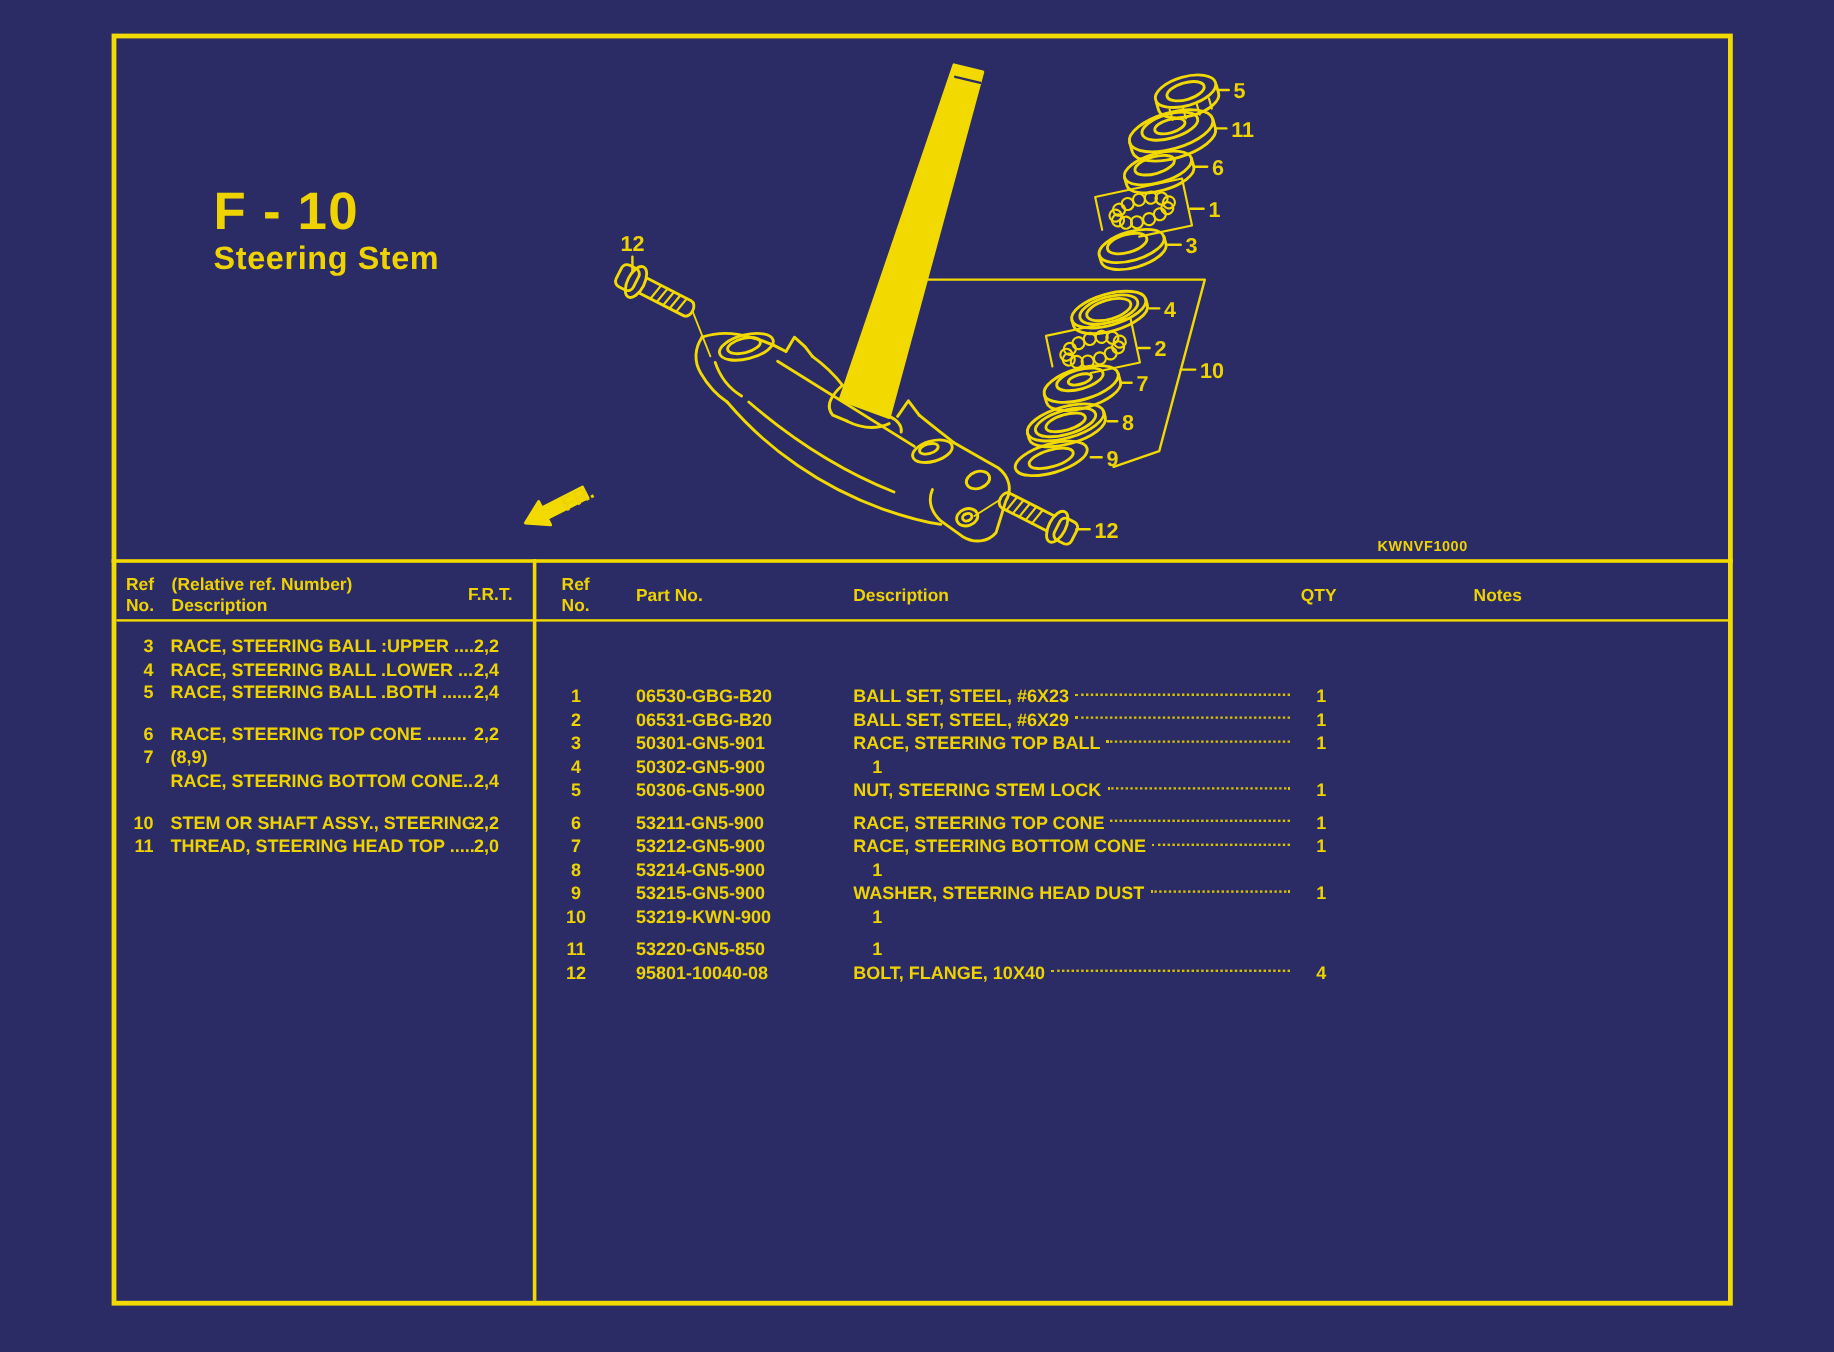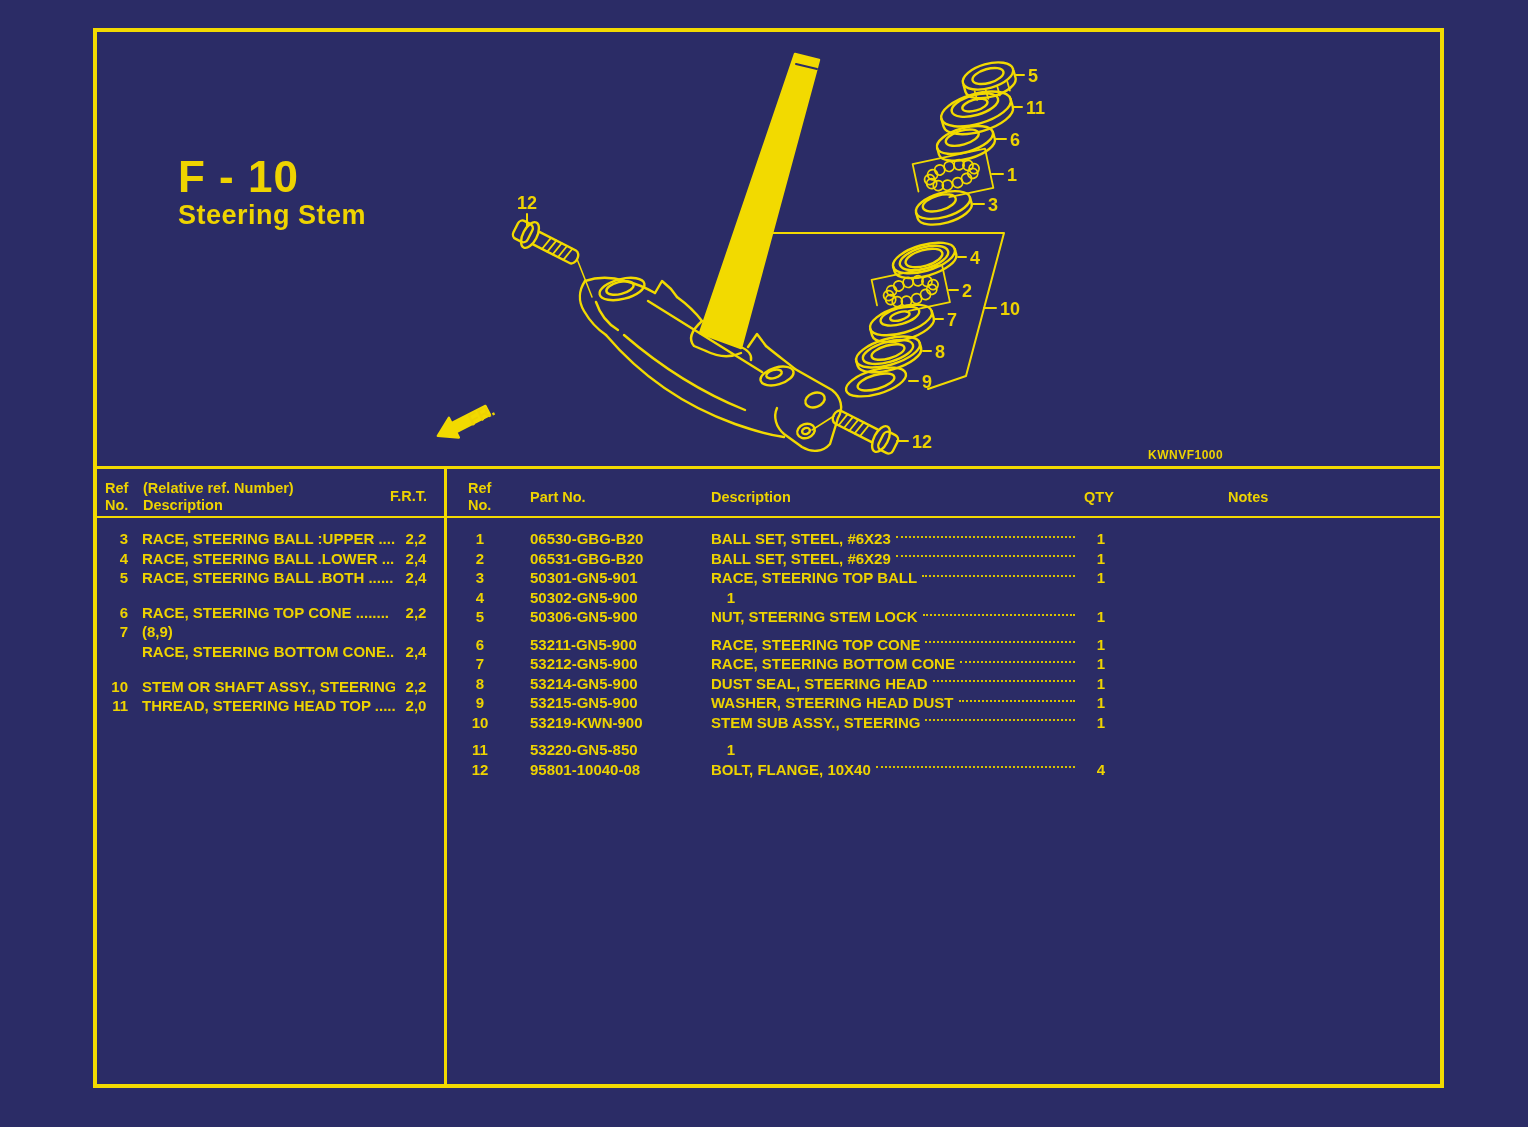"2,2" .l-frt { text-align: center -> left }
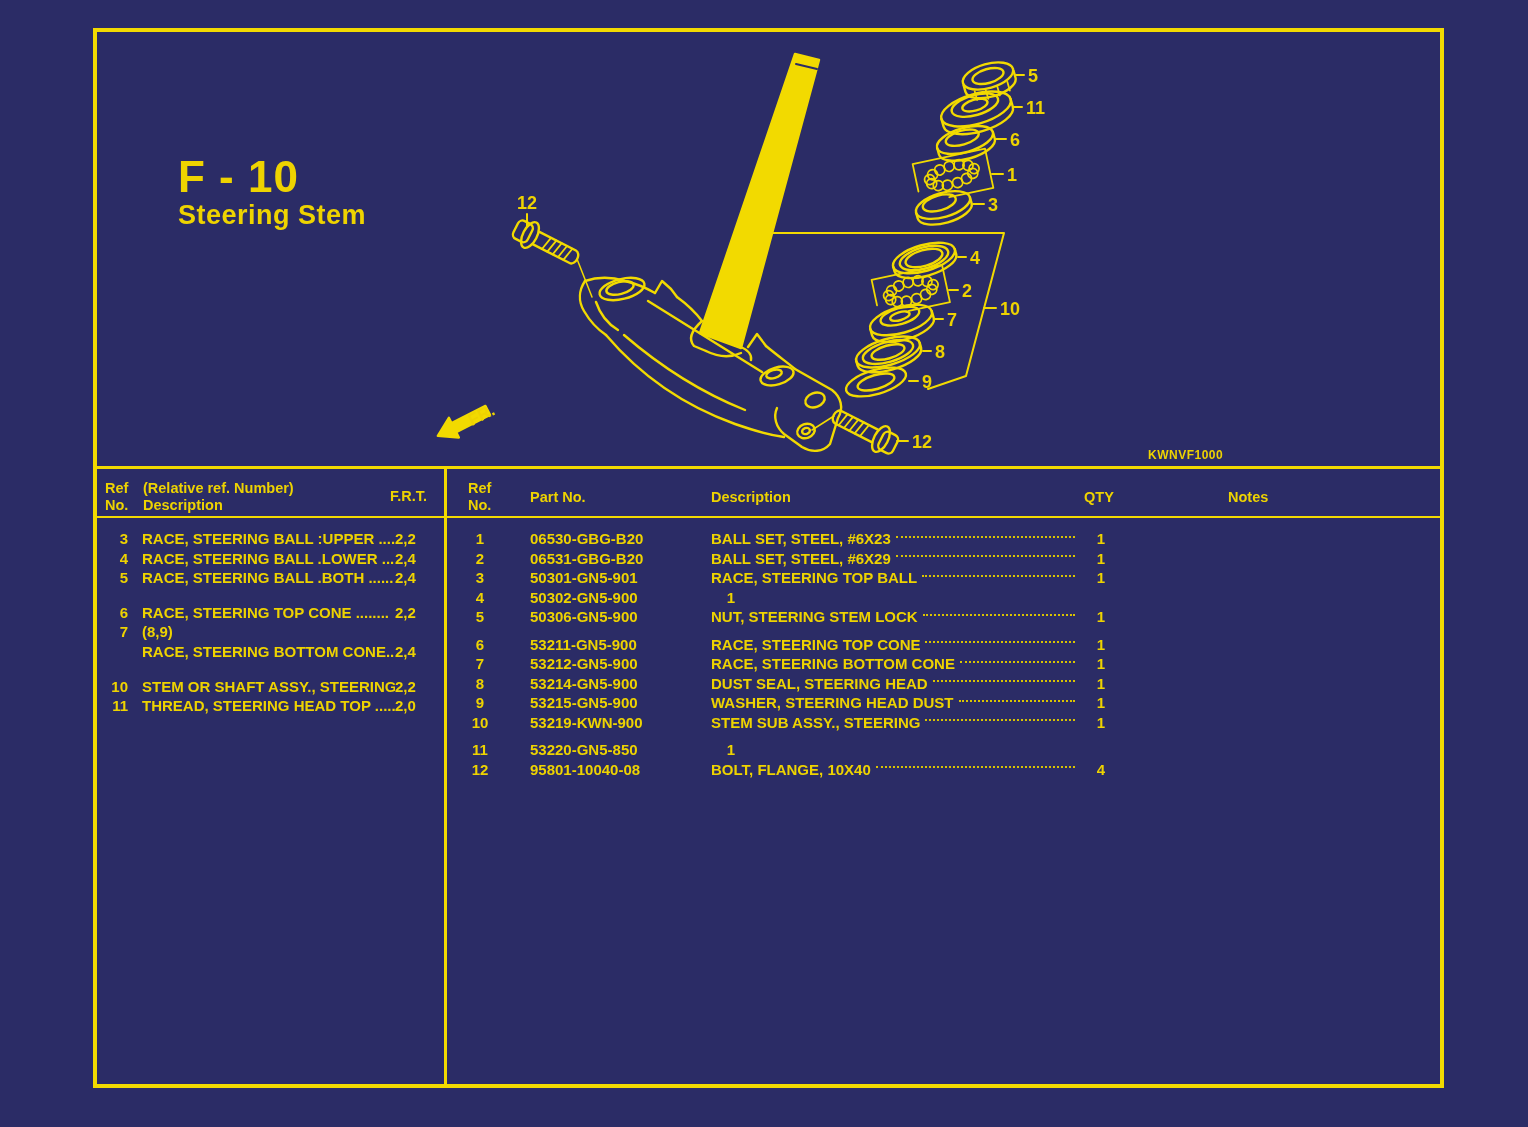"06530-GBG-B20" .r-part { margin-top: none -> 42px }
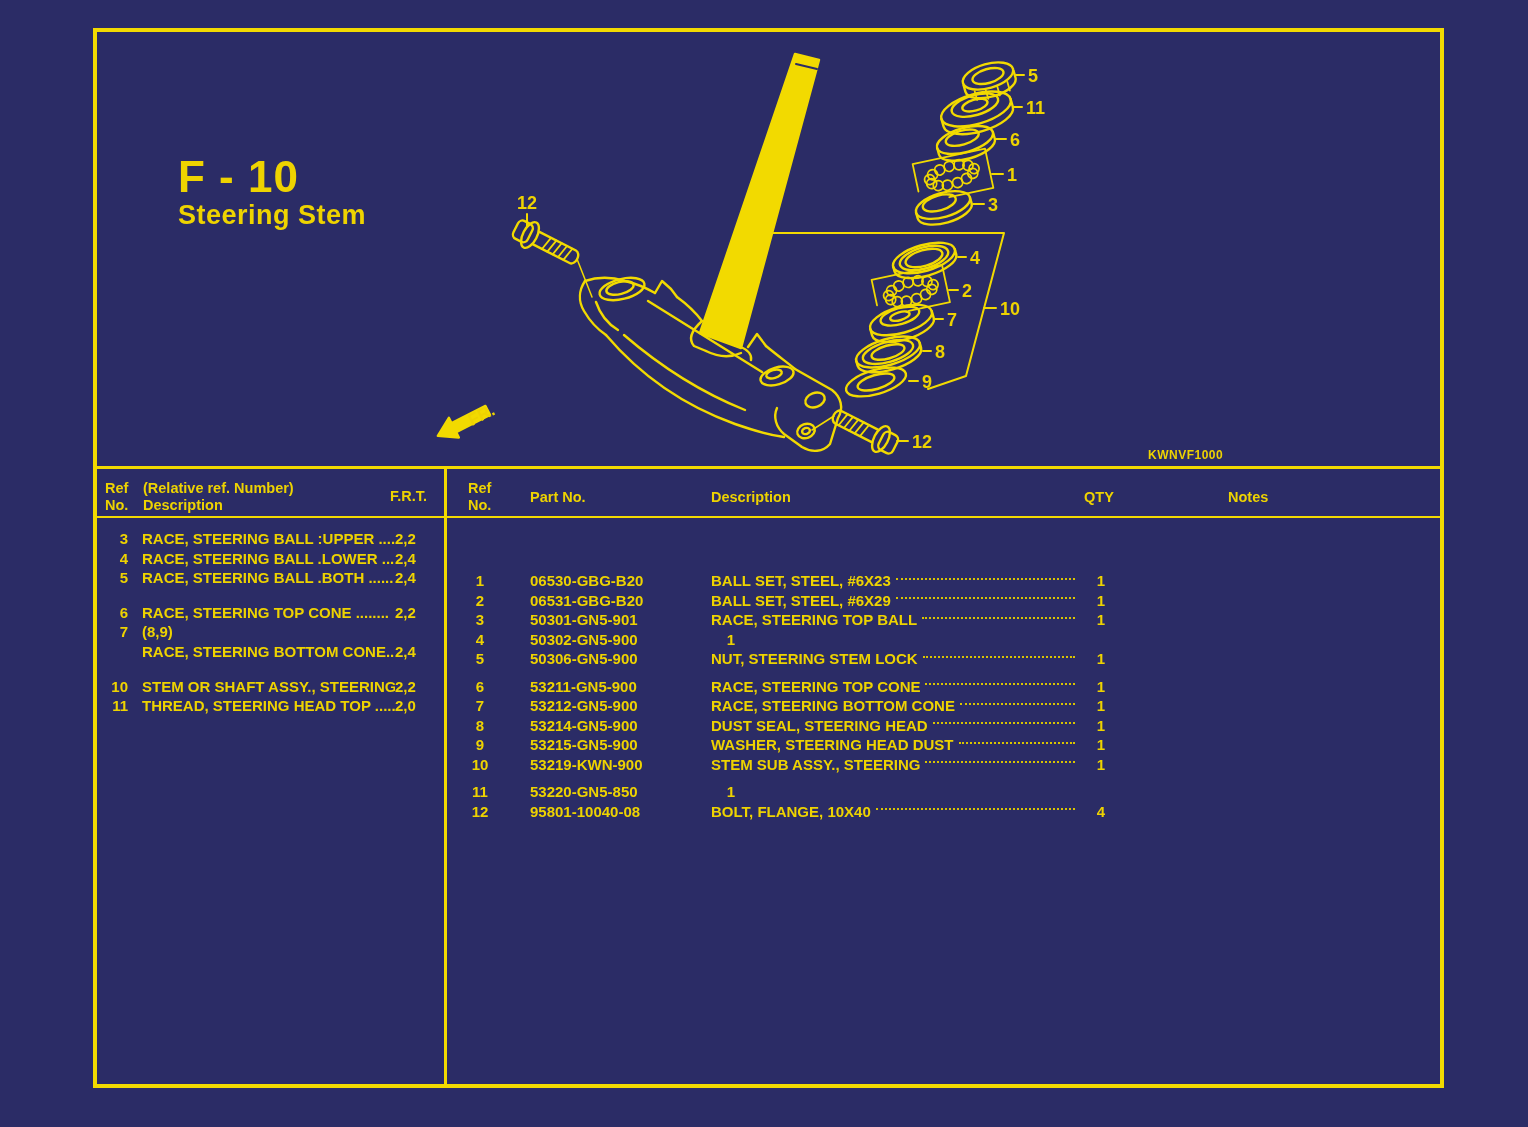"DUST SEAL, STEERING HEAD" span.r-desc { html: <span> <span>DUST SEAL, STEERING HEAD</span> <span></span> </span> -> none }
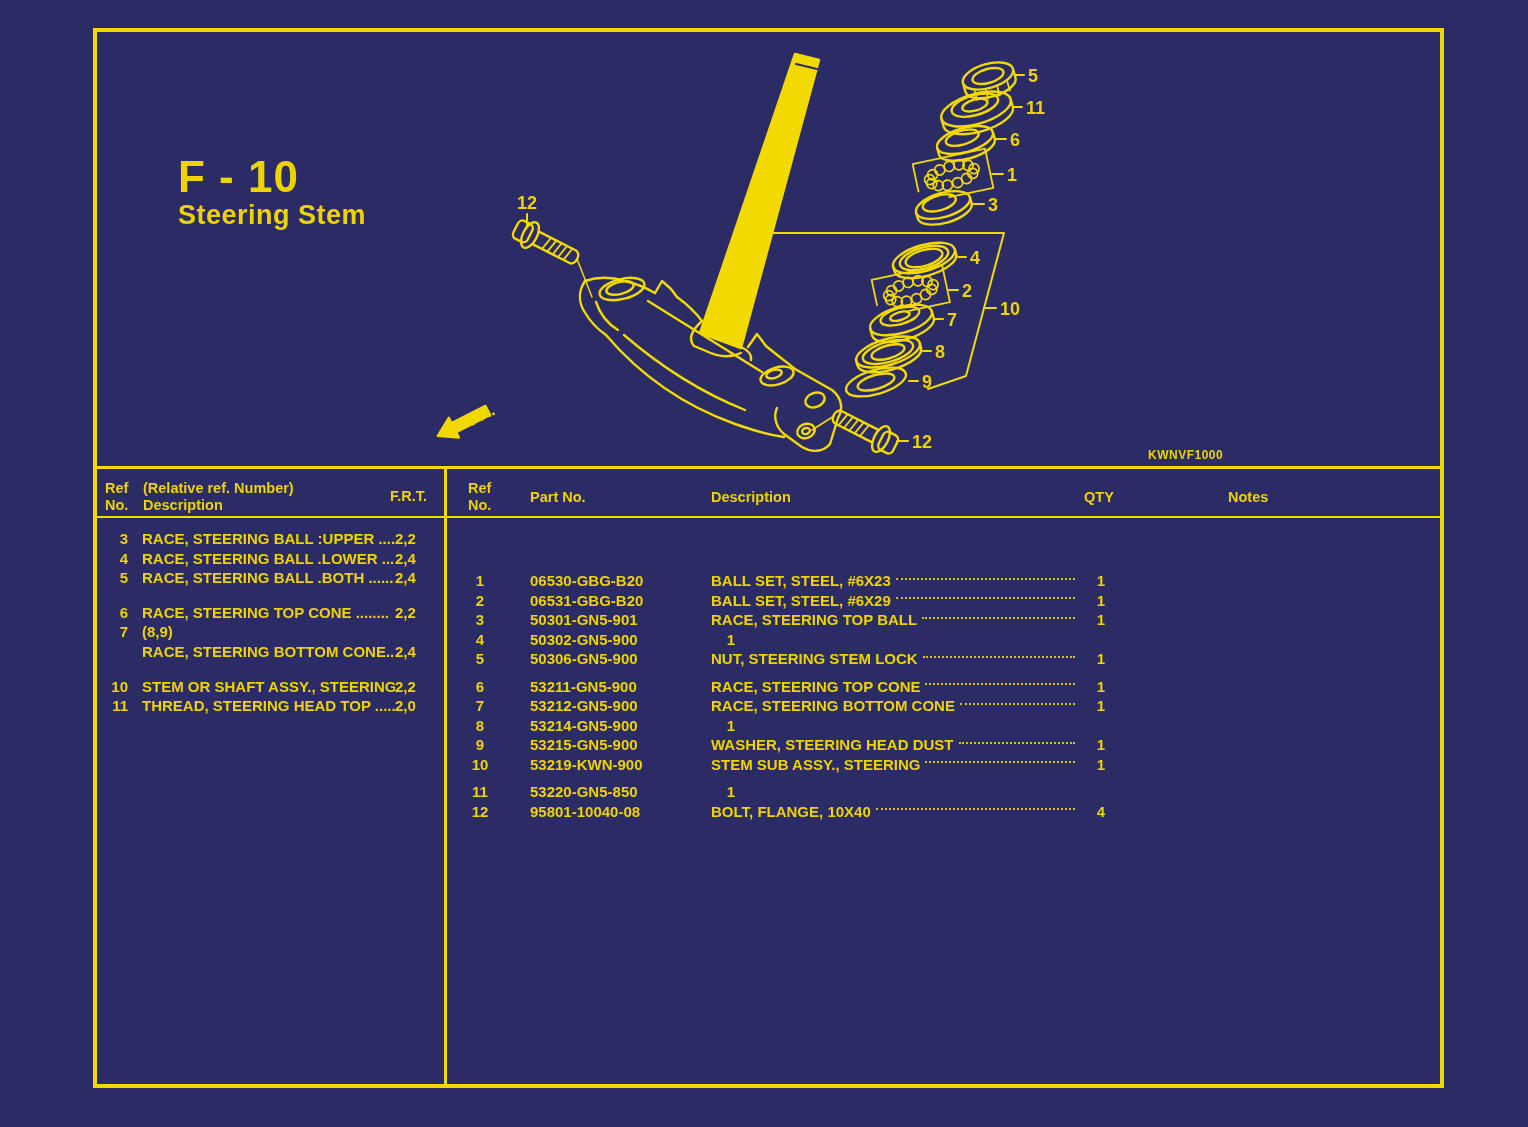"STEM SUB ASSY., STEERING" span.r-desc { html: <span> <span>STEM SUB ASSY., STEERING</span> <span></span> </span> -> none }
